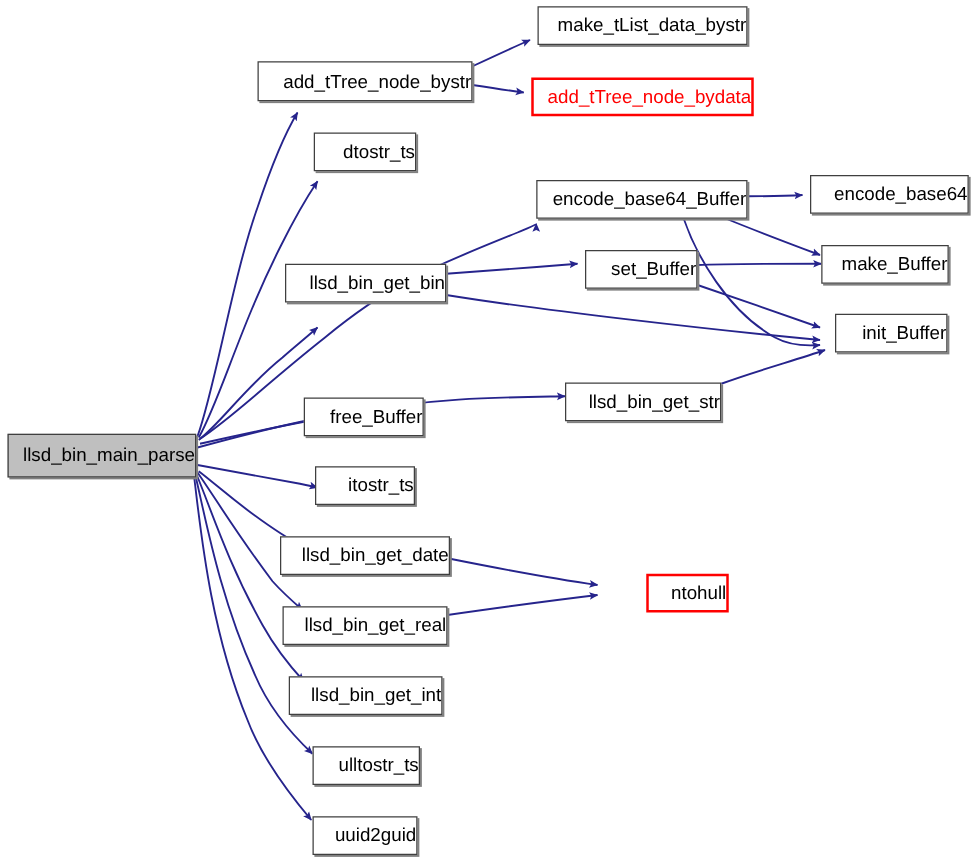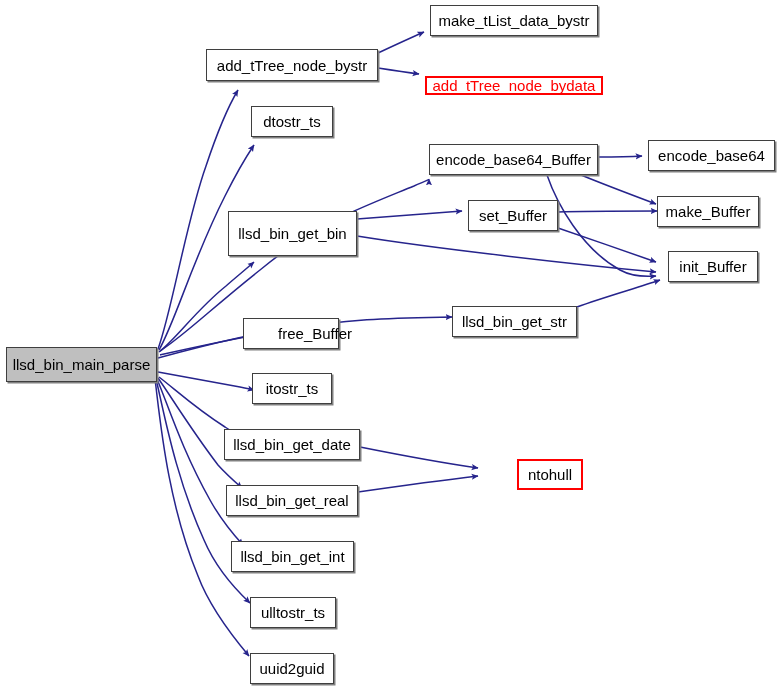"make_tList_data_bystr" .graph-node { justify-content: center -> flex-end }
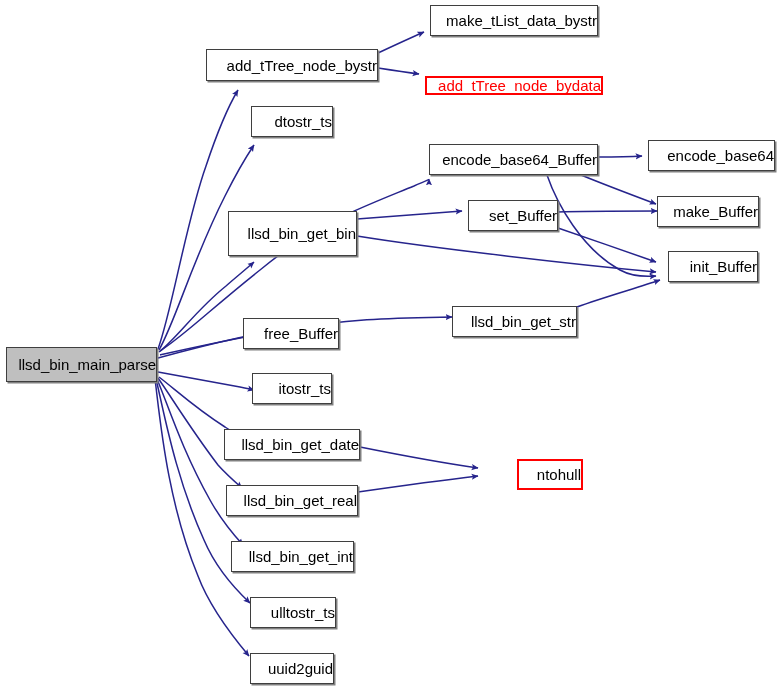"add_tTree_node_bydata" div.graph-node { height: 19px -> 31px; margin-top: 14px -> none }
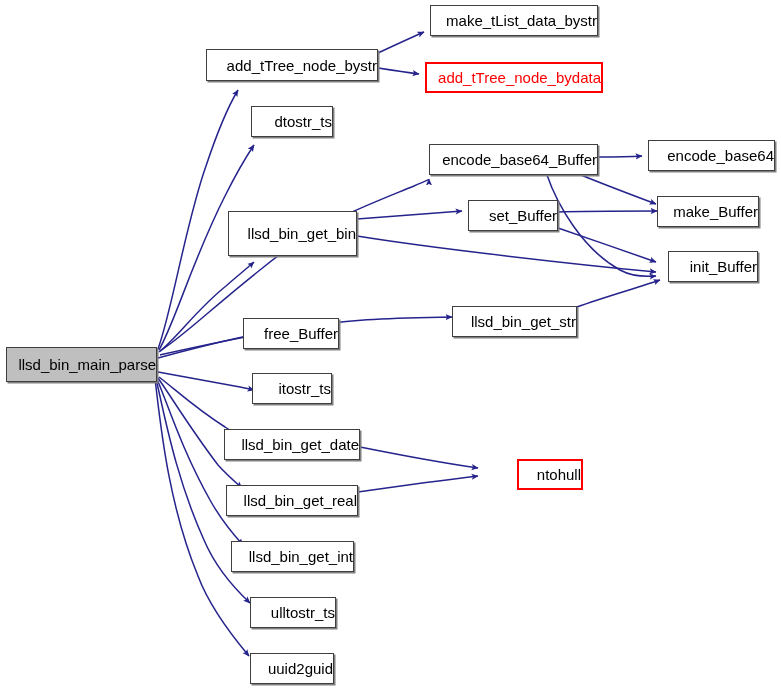"llsd_bin_get_bin" div.graph-node { height: 45px -> 31px }
